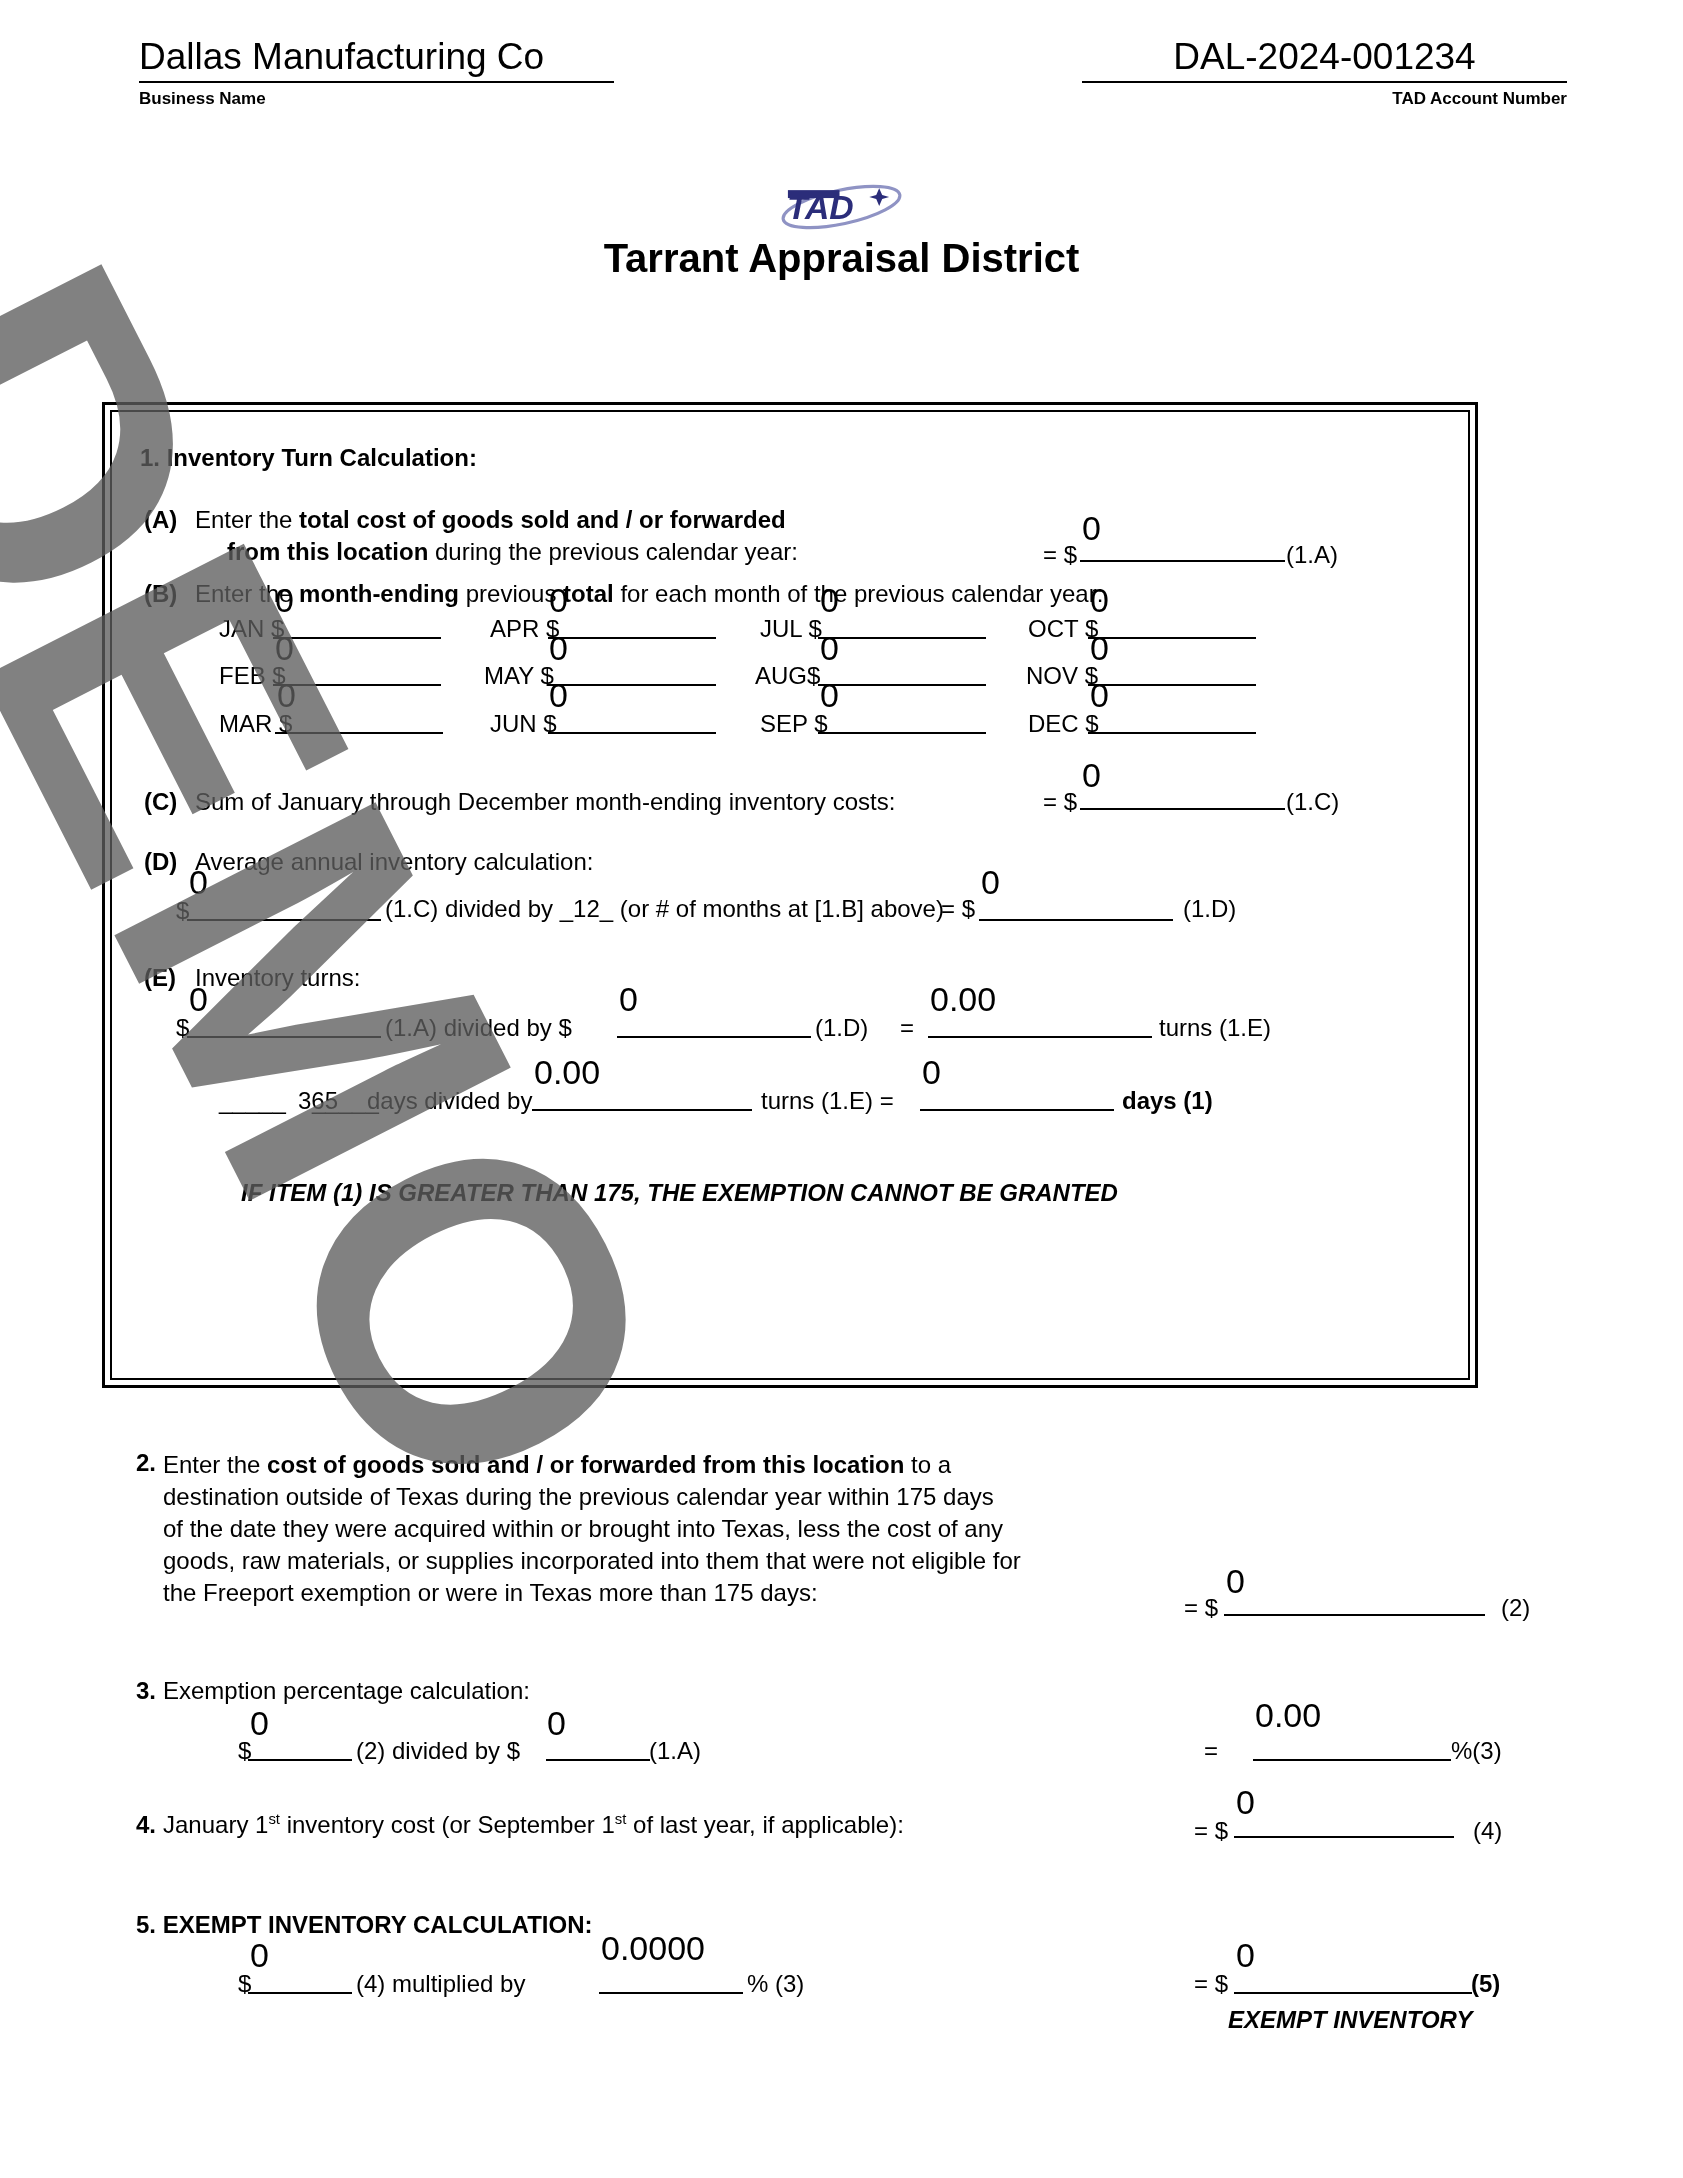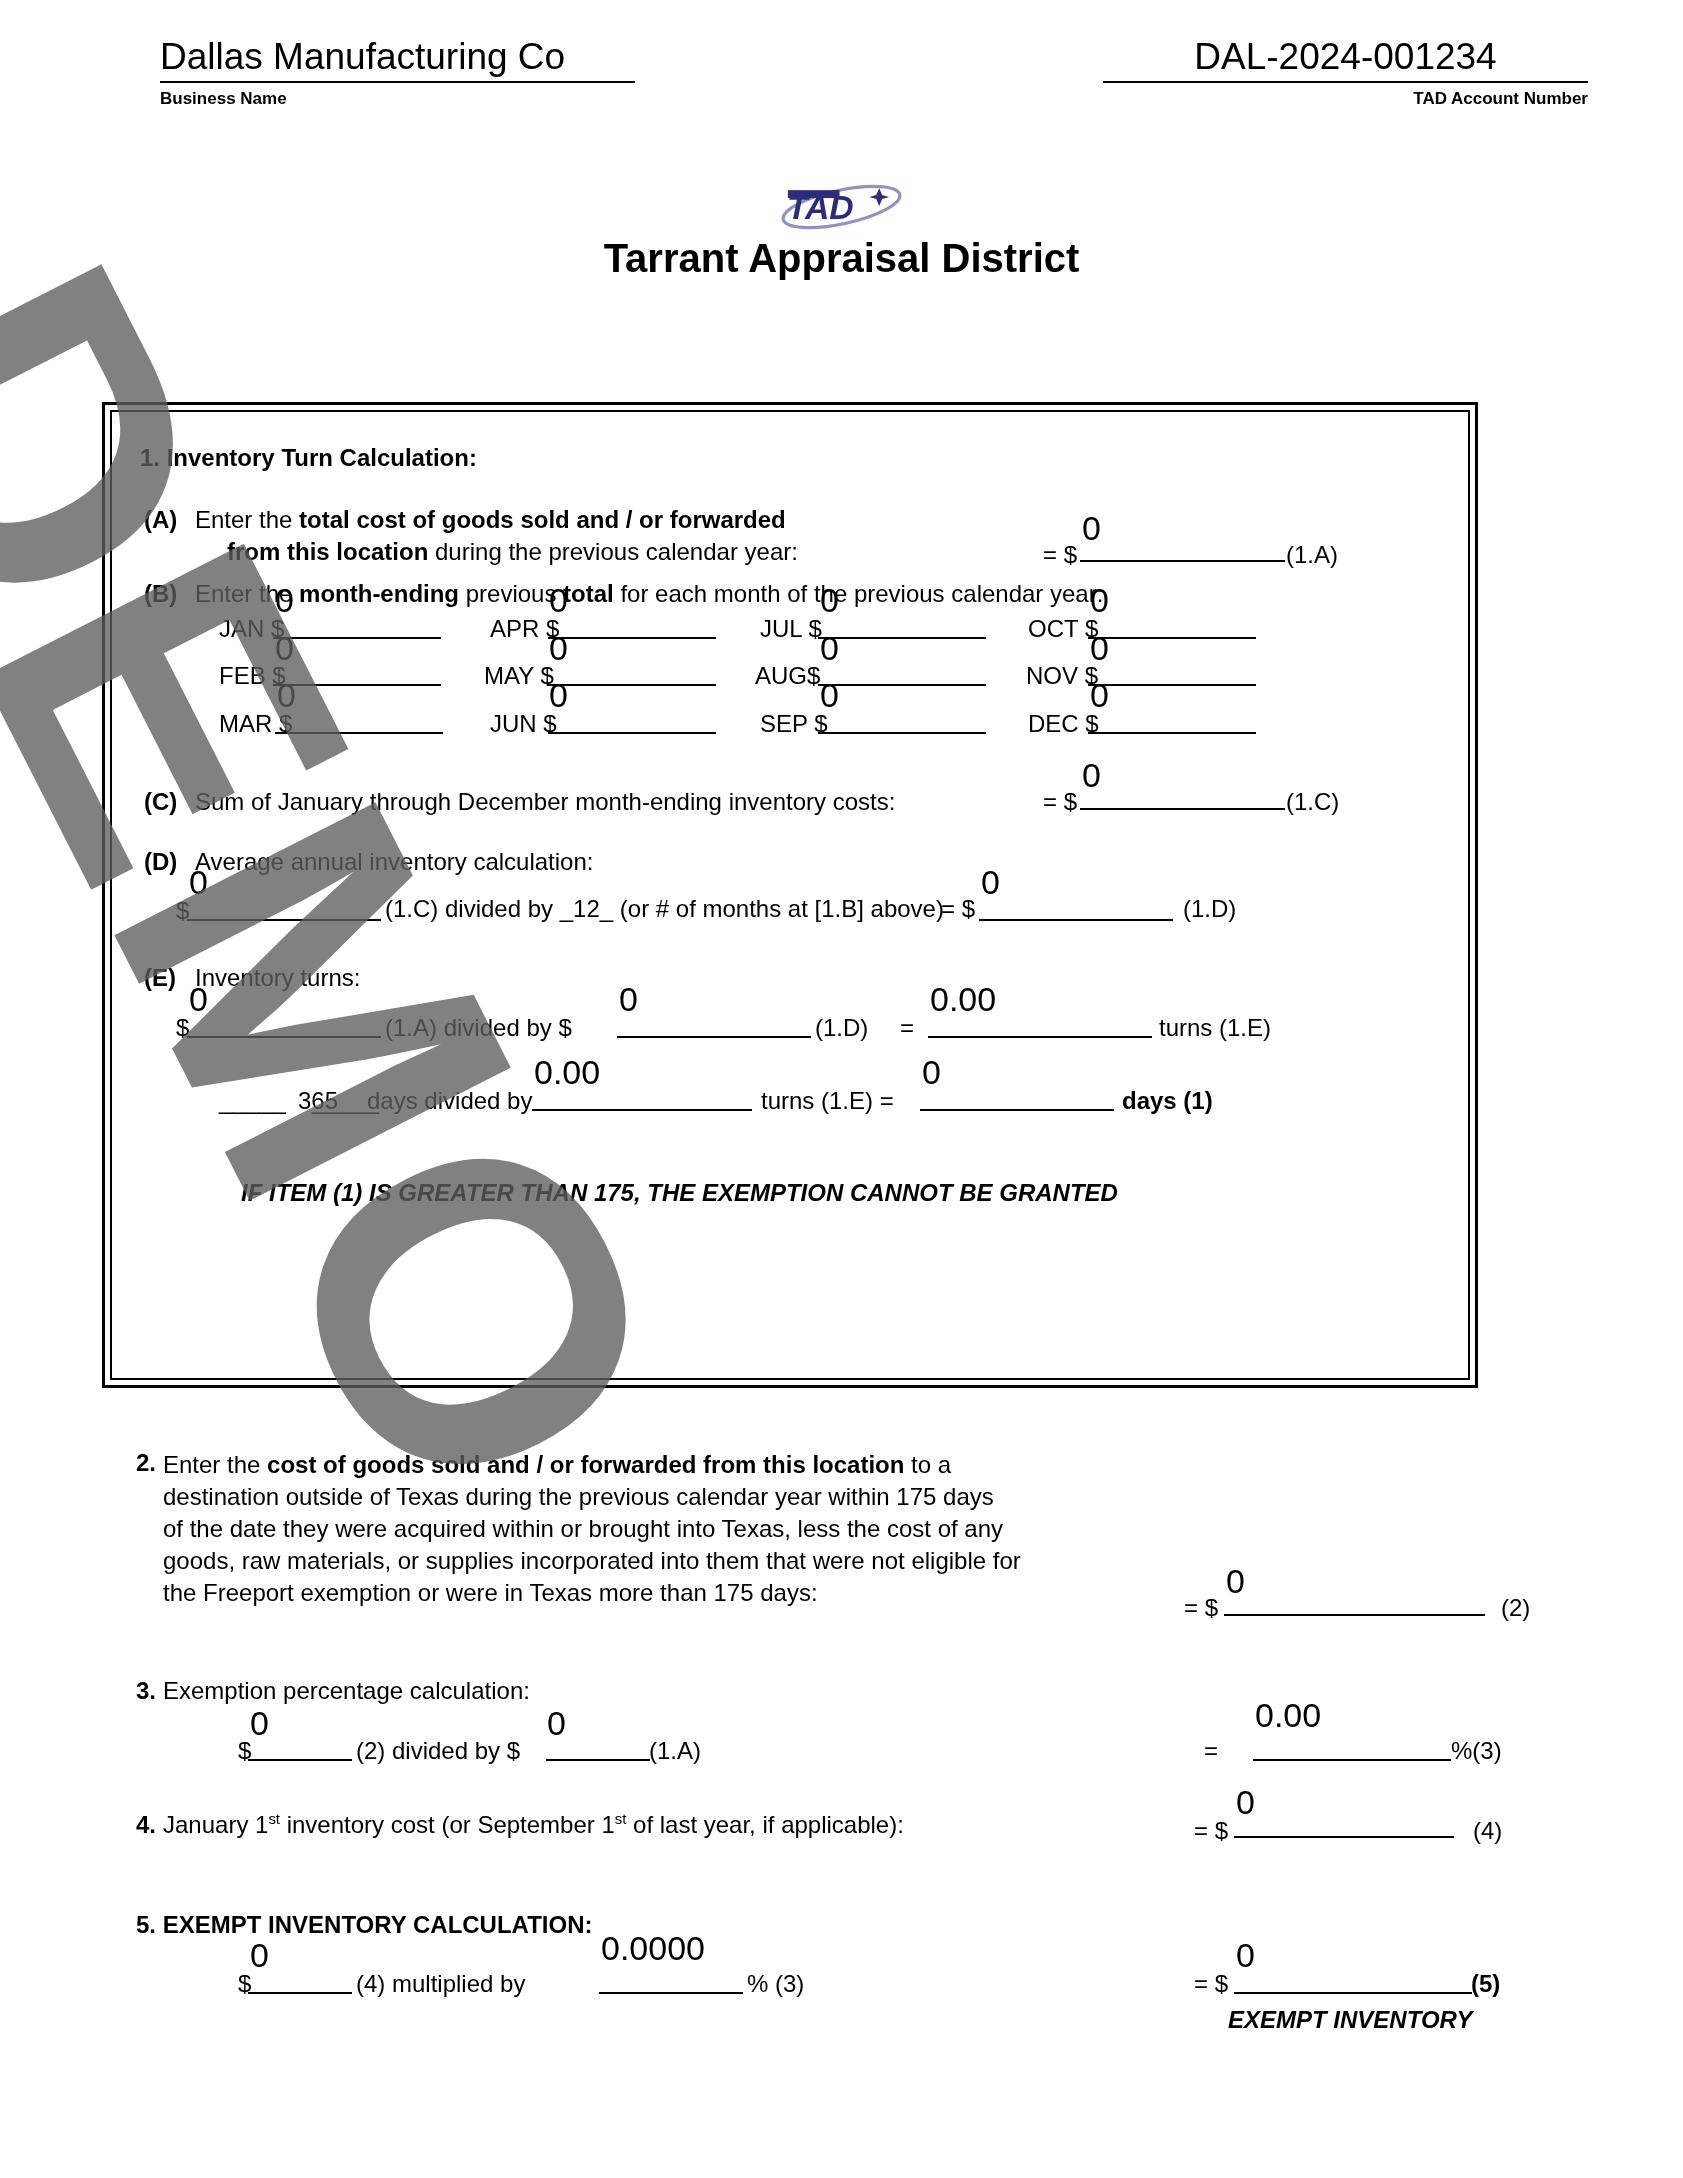"Dallas Manufacturing Co" .hdr { margin-left: 21px -> none }
